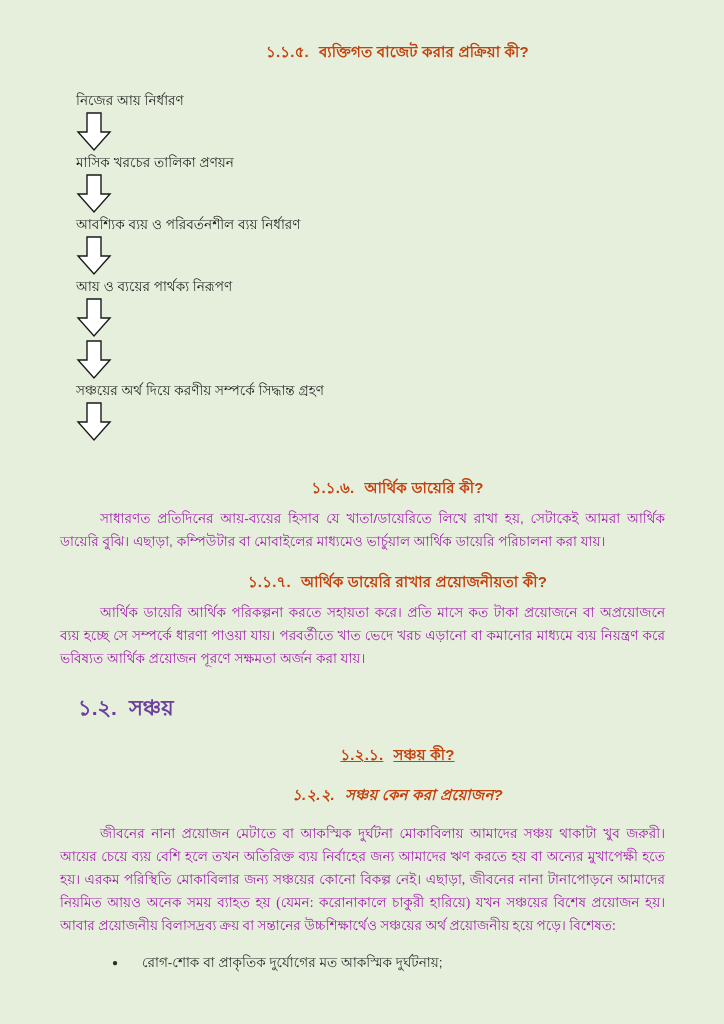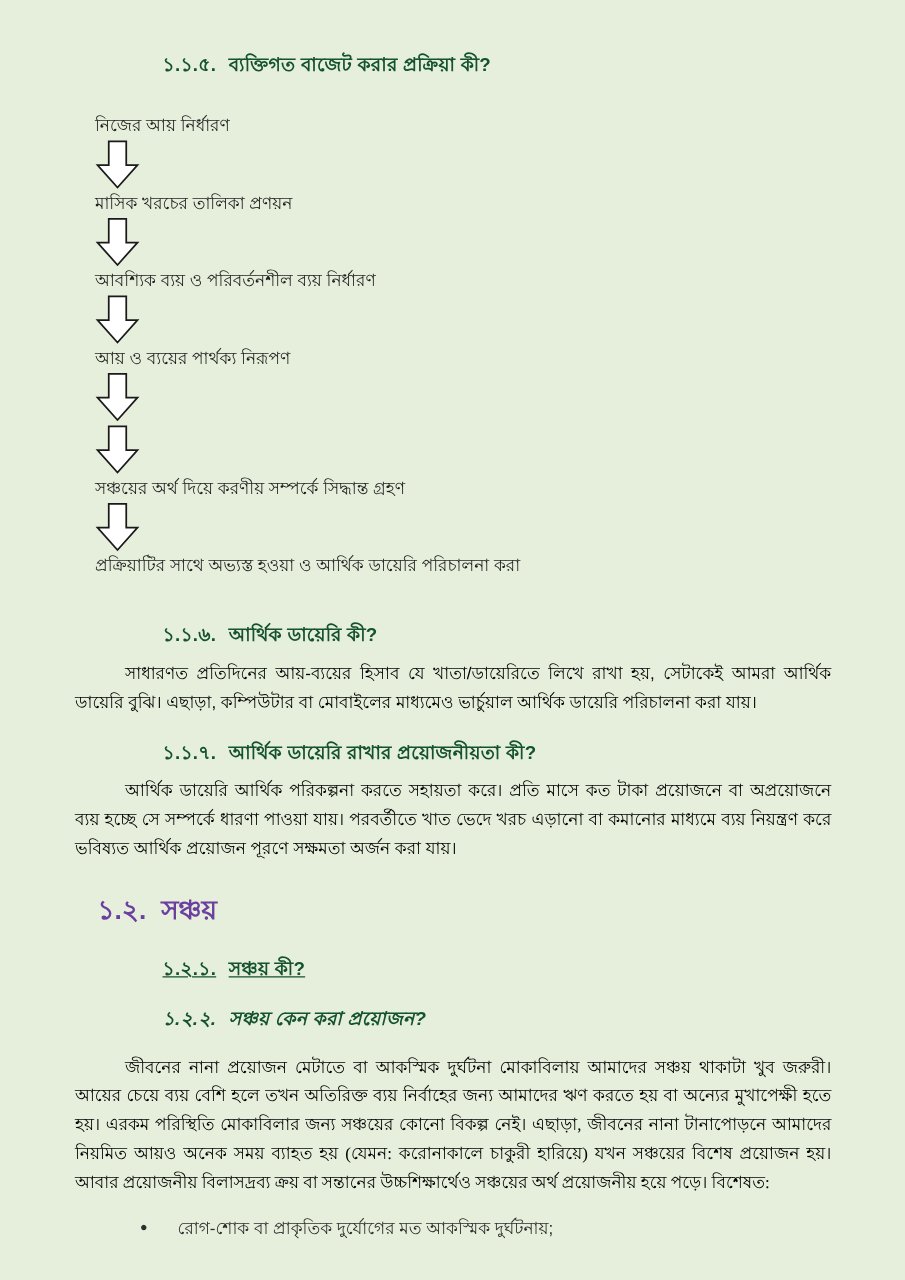"১.১.৫. ব্যক্তিগত বাজেট করার প্রক্রিয়া" .h-blue { color: #14532d -> #c2410c; text-align: none -> center }
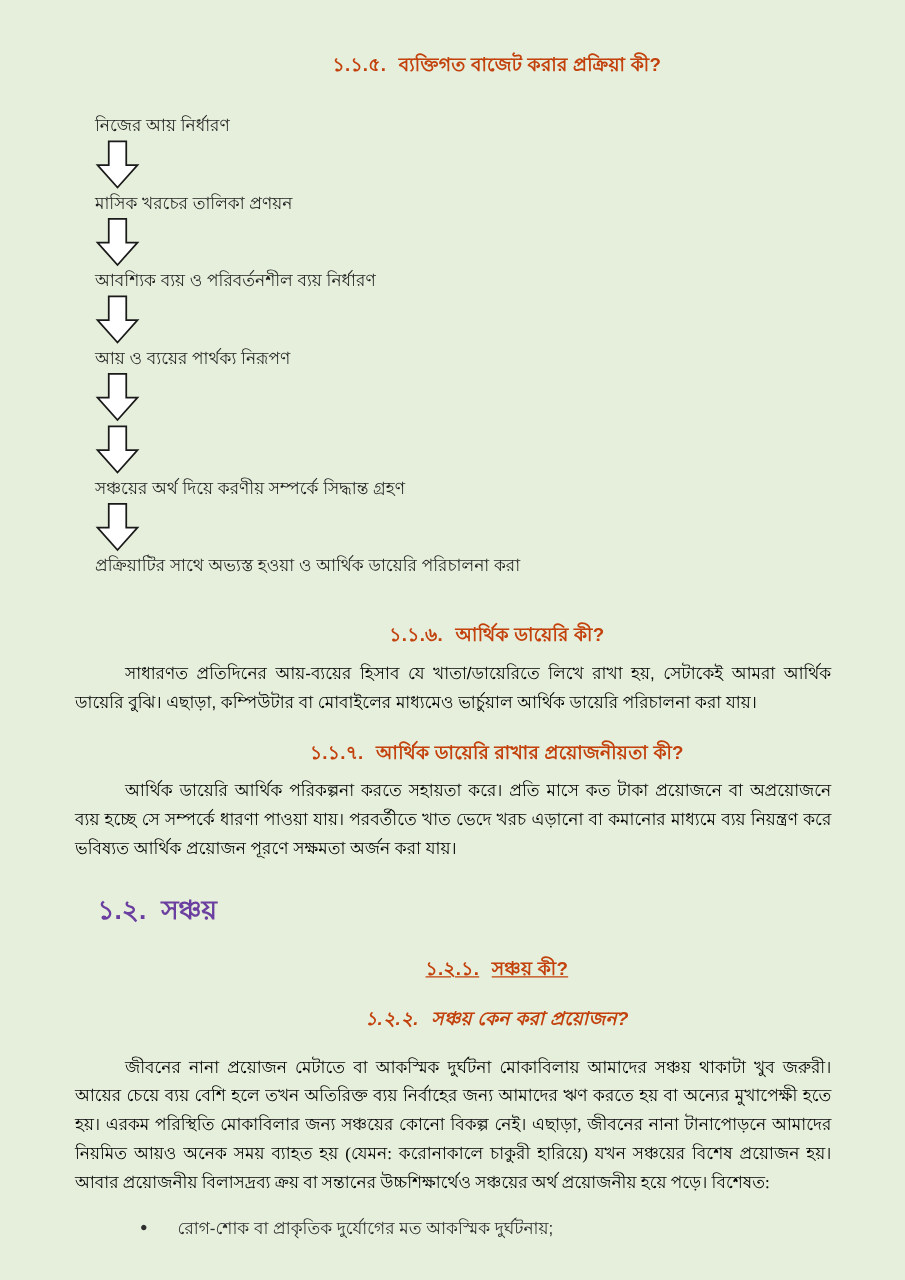"প্রক্রিয়াটির সাথে অভ্যস্ত হওয়া ও" div.flow-step { html: <div>প্রক্রিয়াটির সাথে অভ্যস্ত হওয়া ও আর্থিক ডায়েরি পরিচালনা করা</div> -> none }
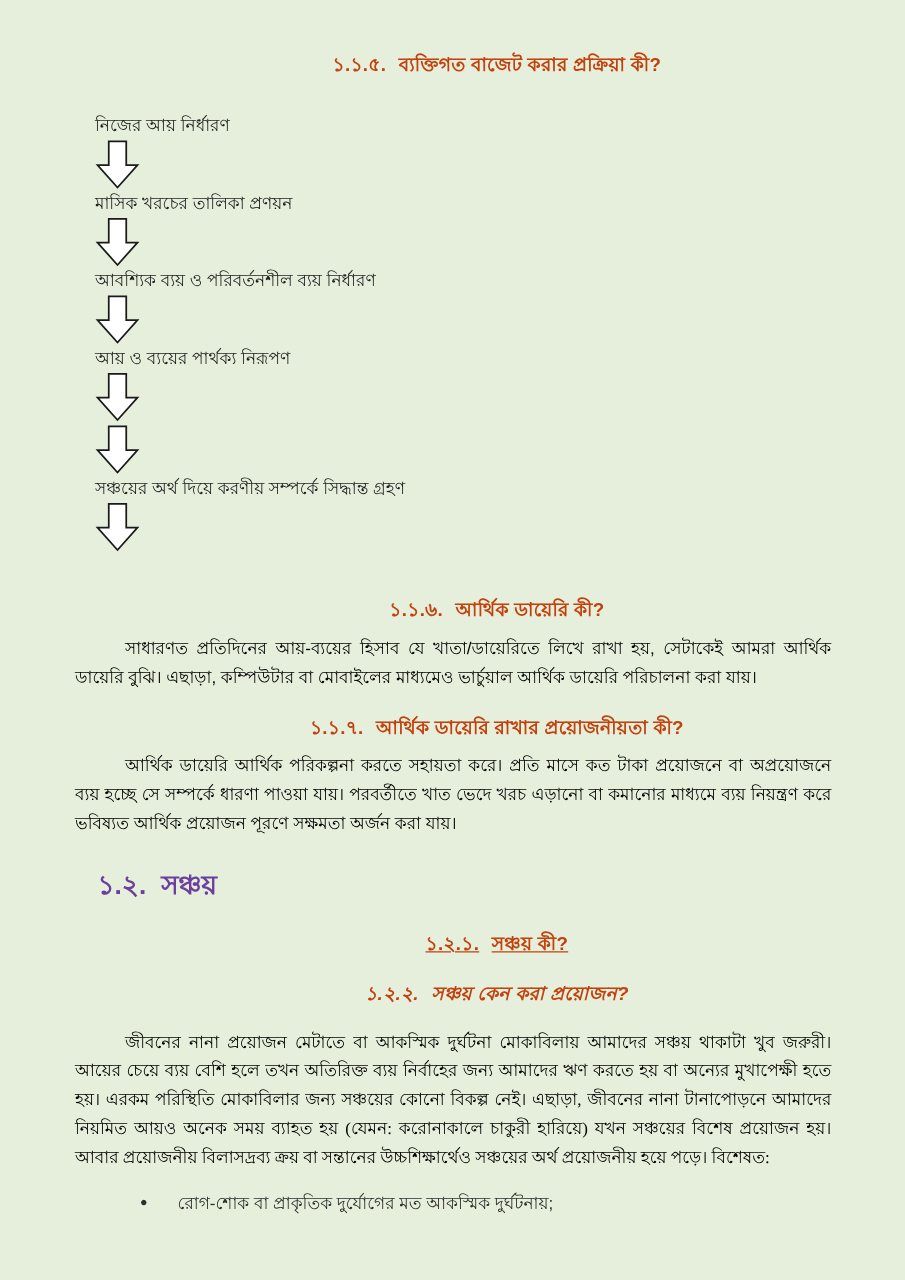"সাধারণত প্রতিদিনের আয়-ব্যয়ের হিসাব যে" .para { color: #000000 -> #a21caf }
